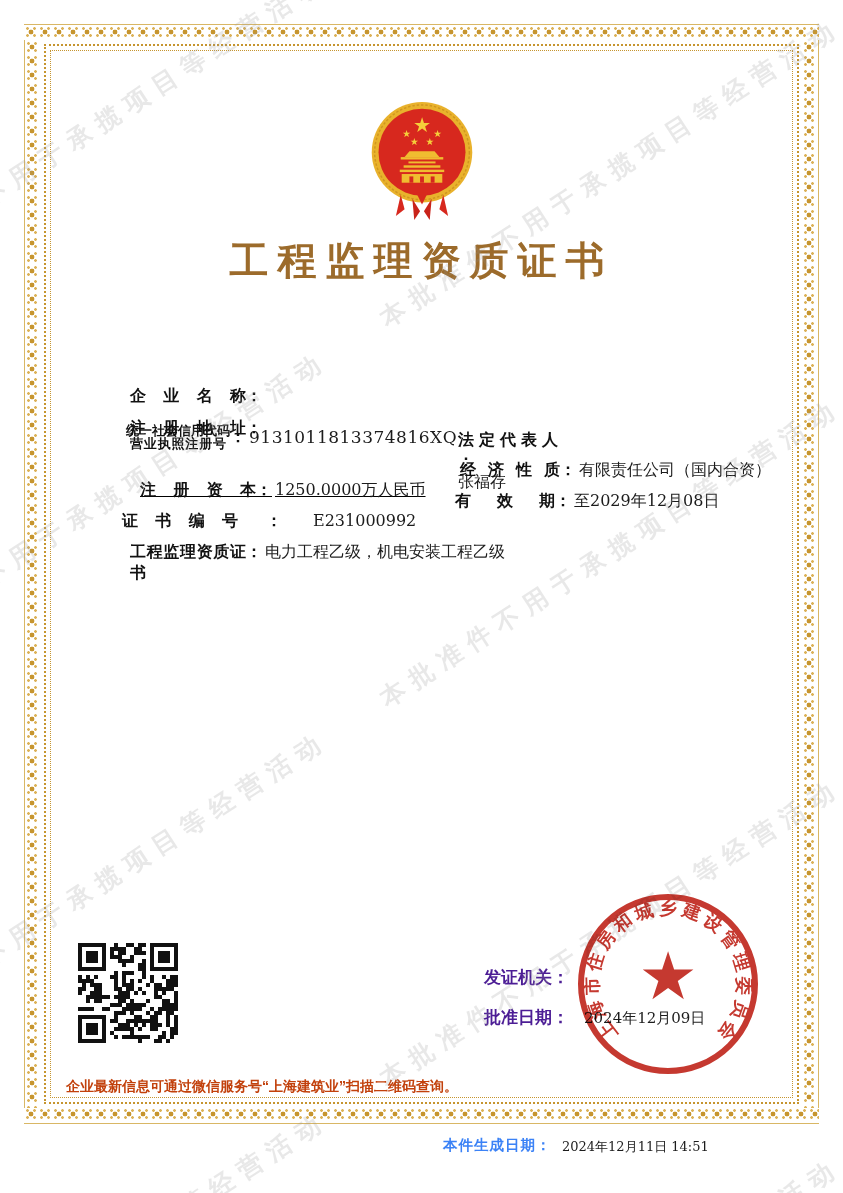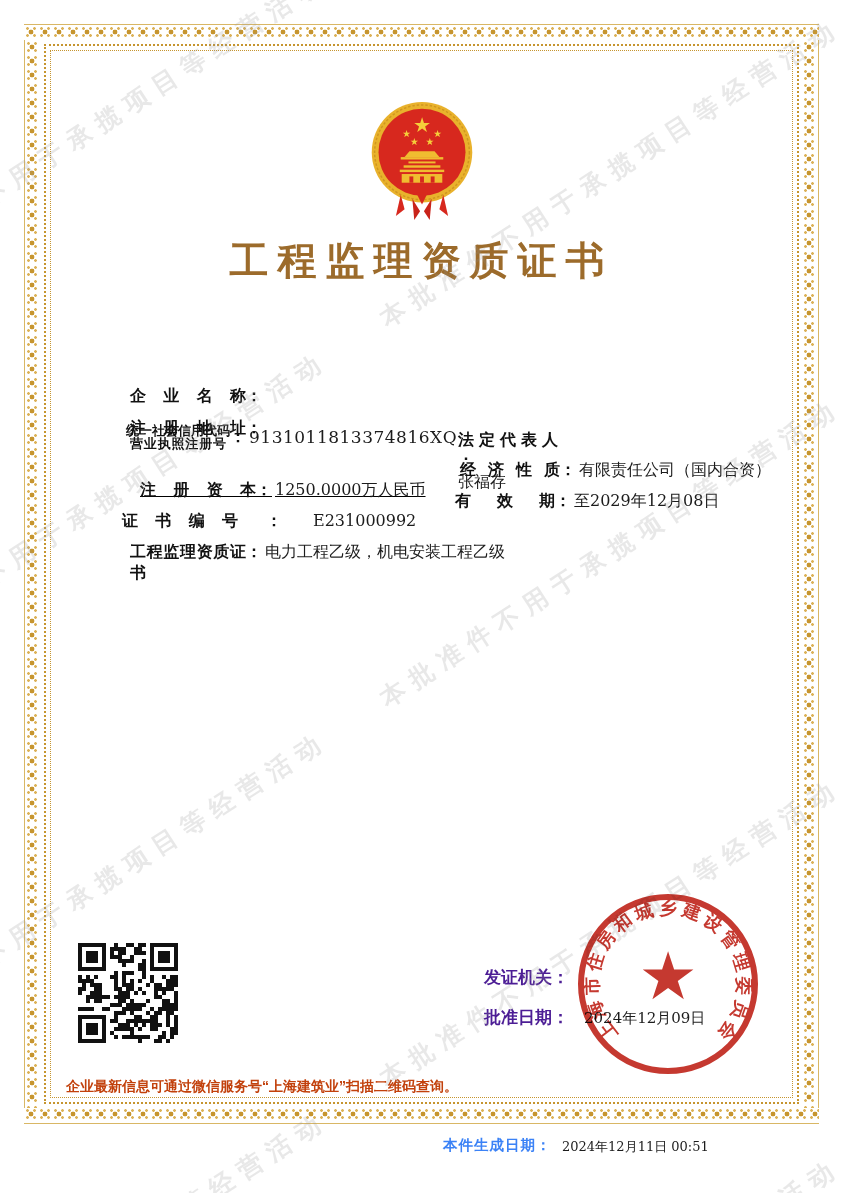"2024年12月11日 00:51" span.gen-val { text: 00:51 -> 14:51 }
